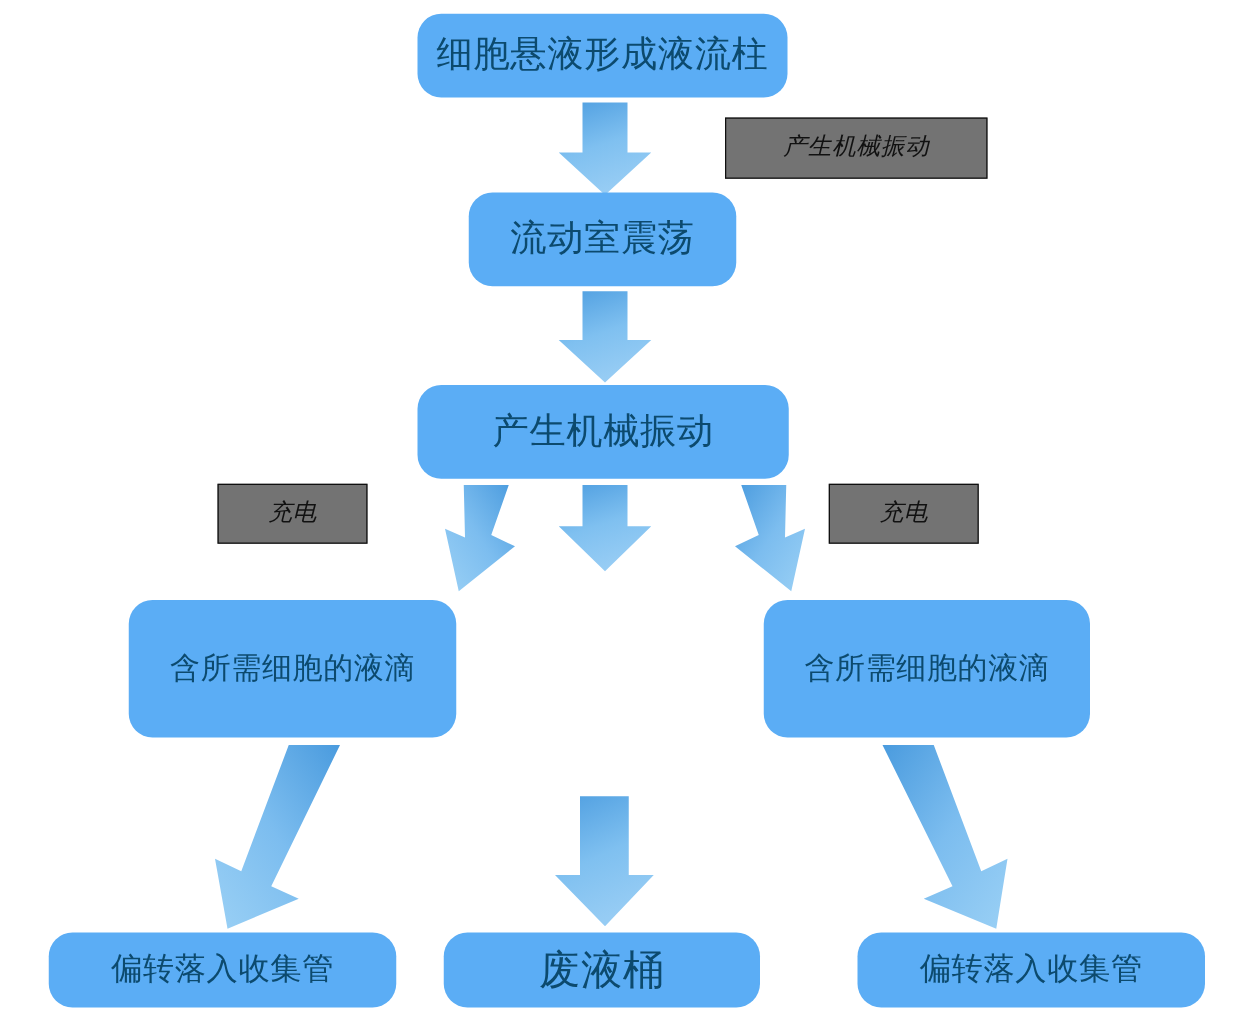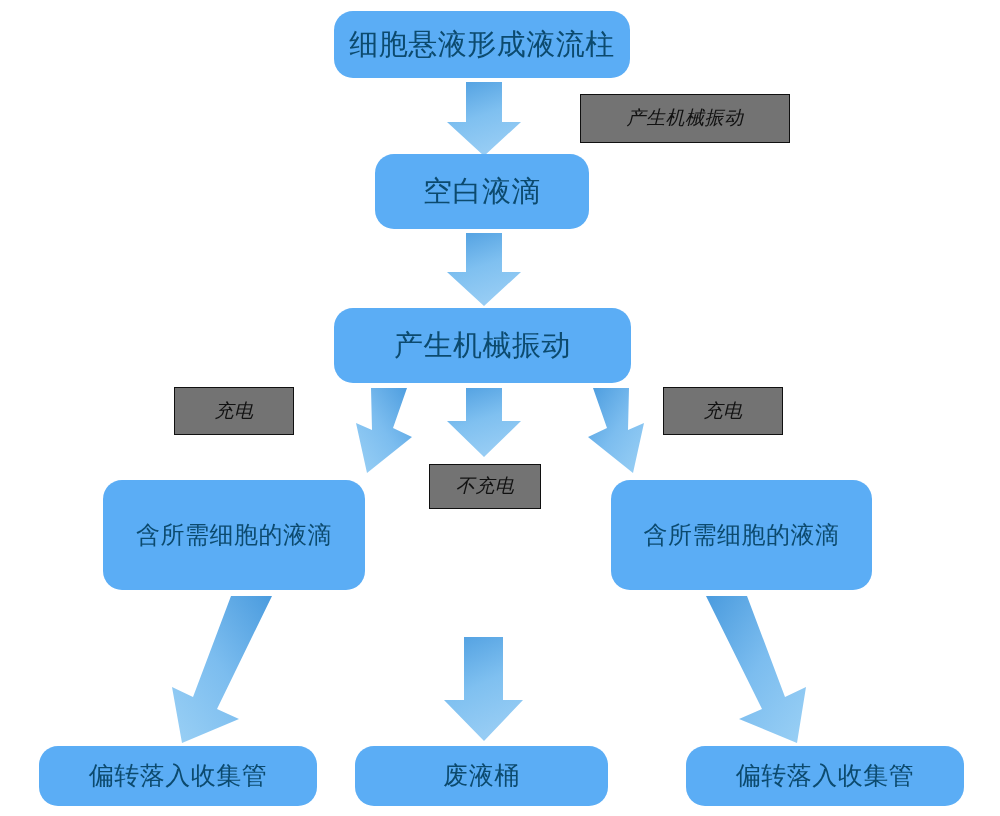"空白液滴" div.node { text: 空白液滴 -> 流动室震荡 }
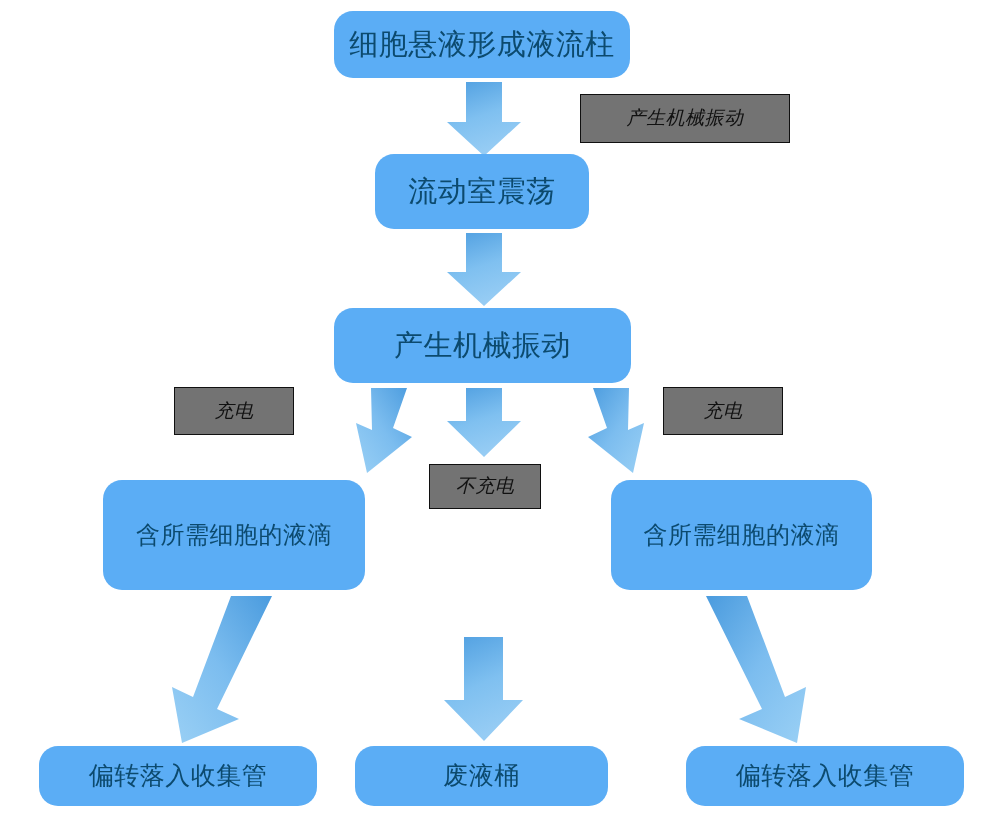"不充电" div.label { html: <div>不充电</div> -> none }
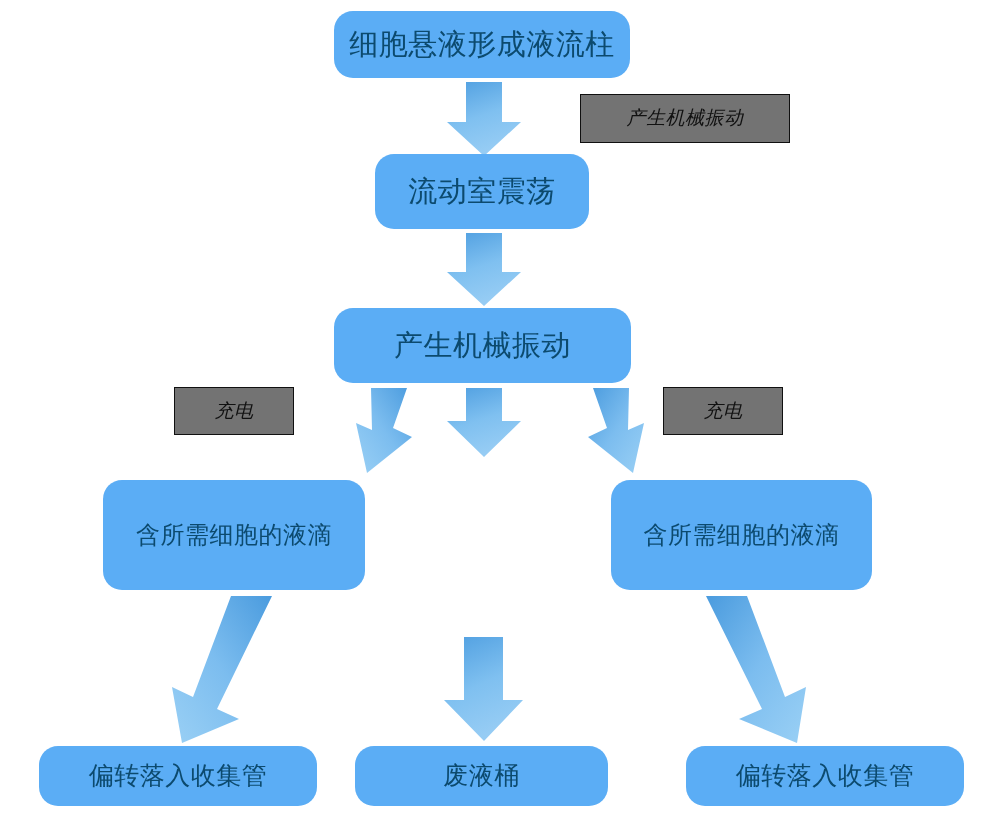"废液桶" div.node { font-size: 25px -> 33px }
